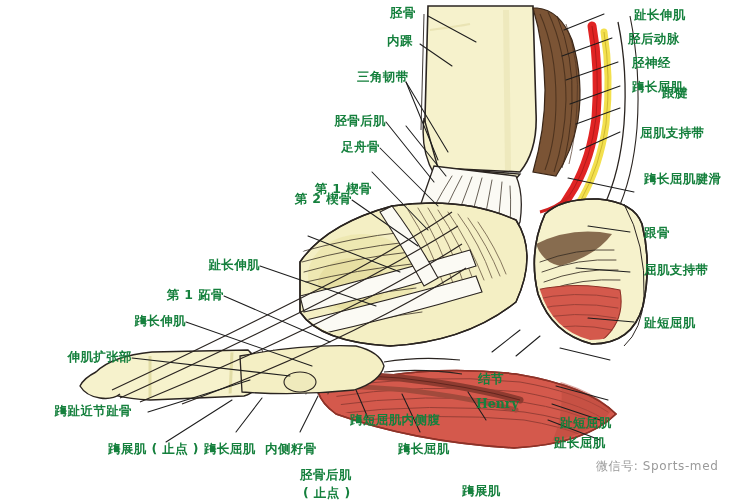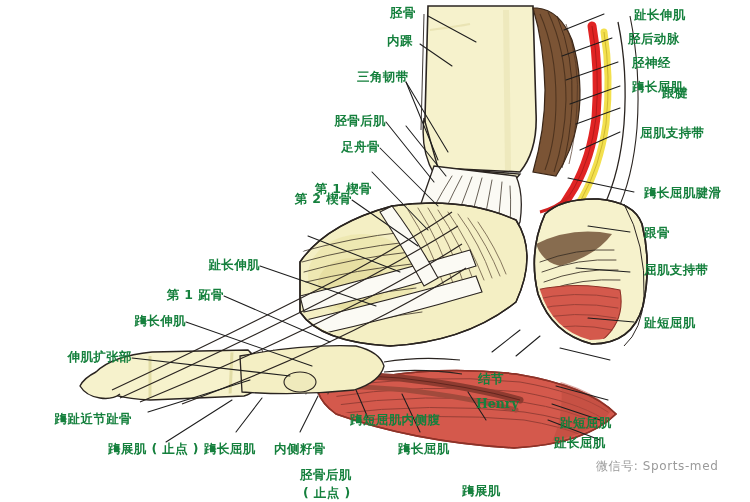"踇长屈肌腱滑" div.lbl { top: 186px -> 172px }
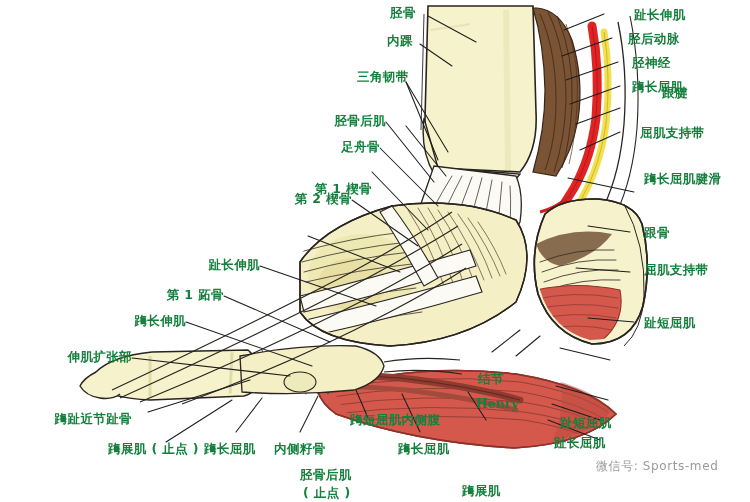"踇趾近节趾骨" div.lbl { margin-top: 8px -> none }
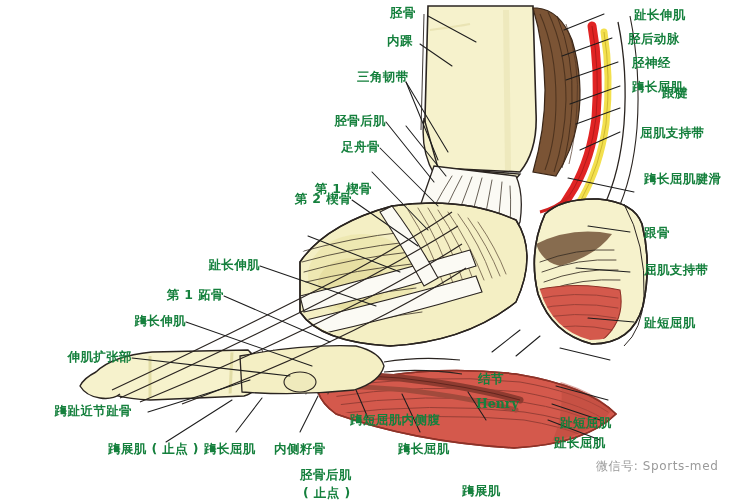"内侧籽骨" div.lbl { left: 274px -> 265px }
